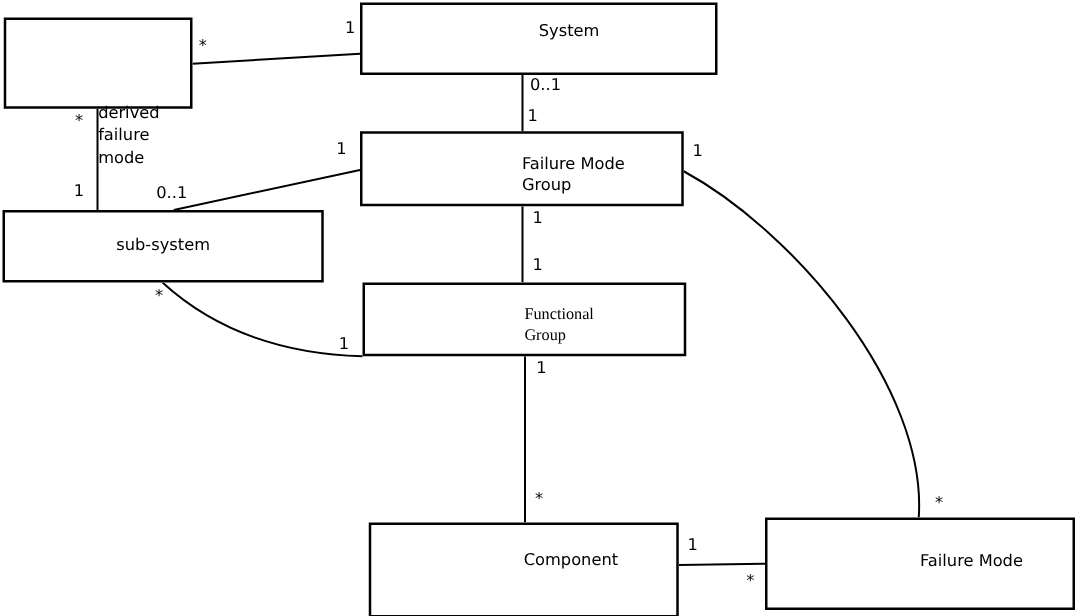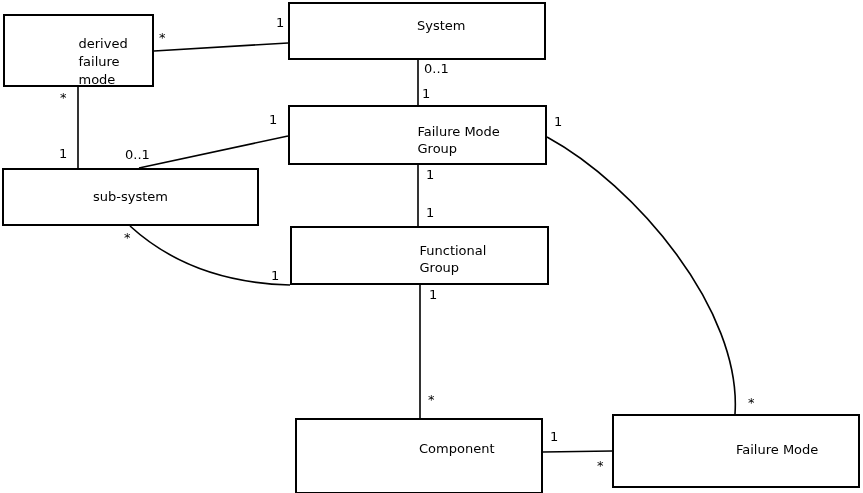"System" div.box { width: 258px -> 286px }
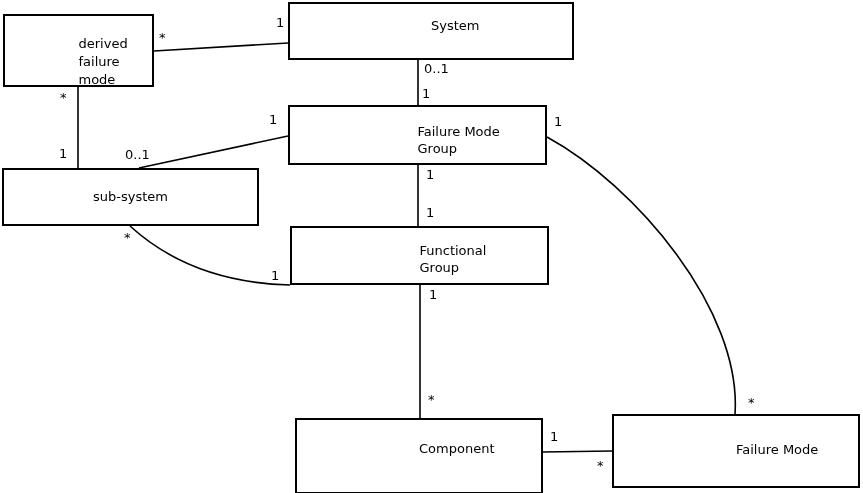"derived" .box .label.lh18 { margin-top: none -> 47px }
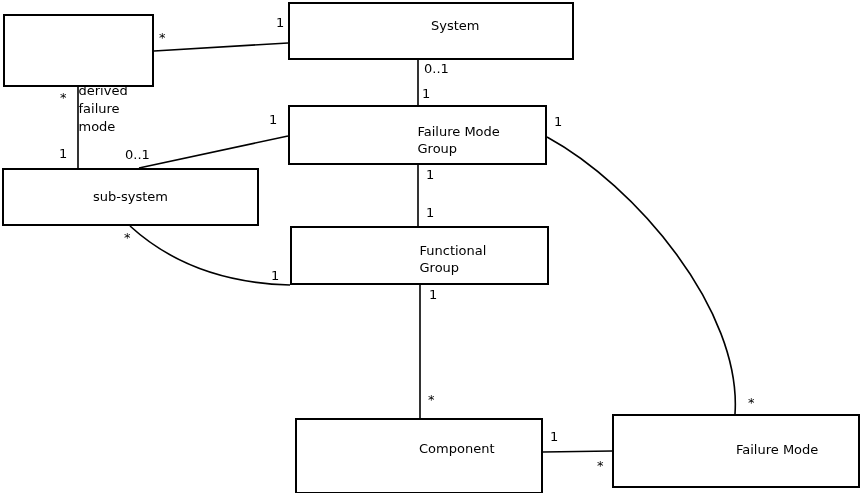"Functional" span.label { font-family: none -> Liberation Serif, serif }
